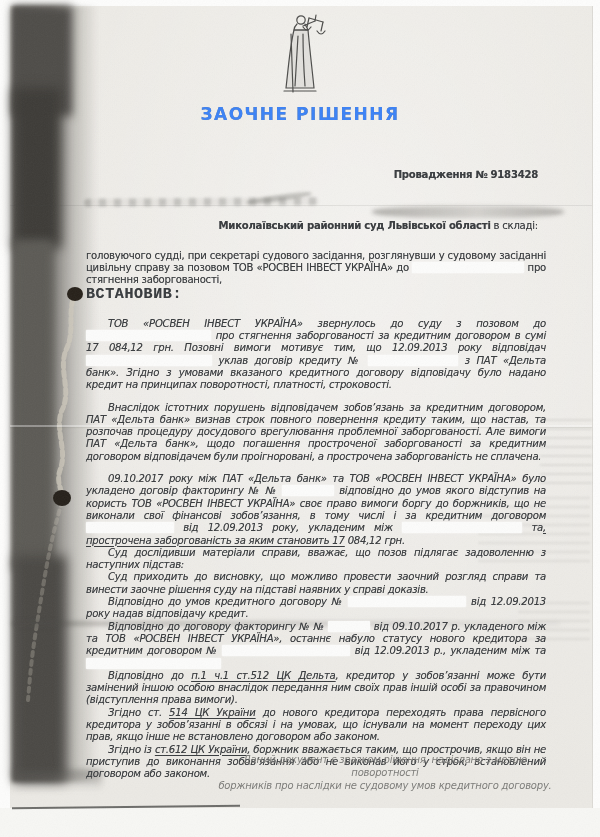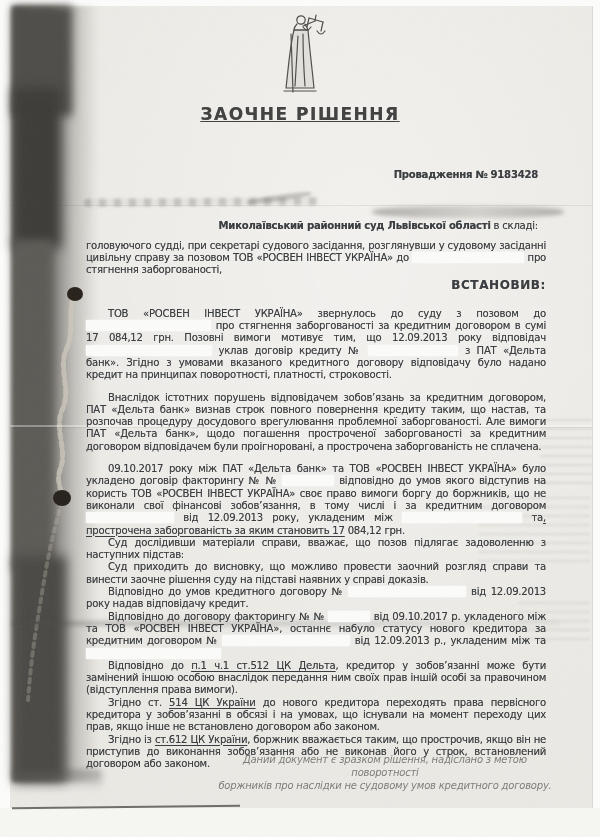"ЗАОЧНЕ РІШЕННЯ" .header-abs { color: #404040 -> #3b82f6; text-decoration: underline -> none }
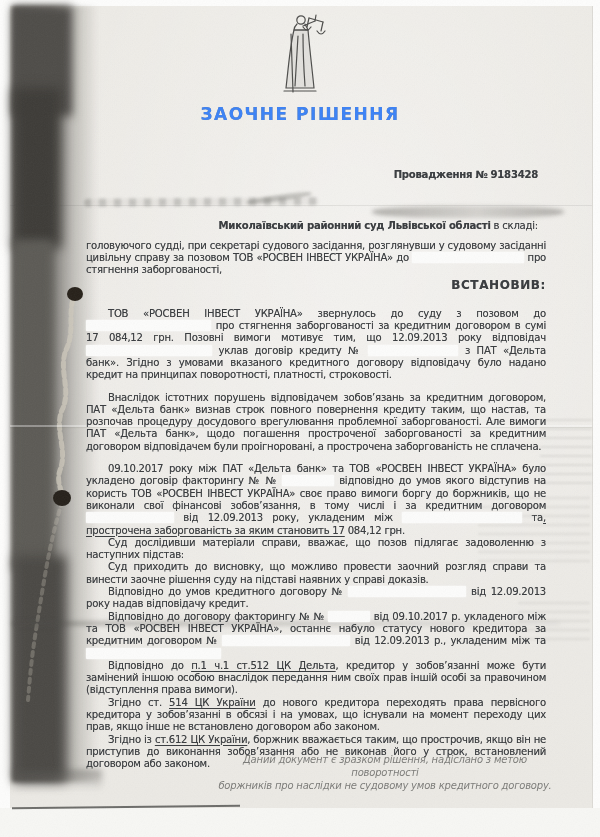"головуючого судді, при секретарі" .intro { margin-top: 7px -> 17px }
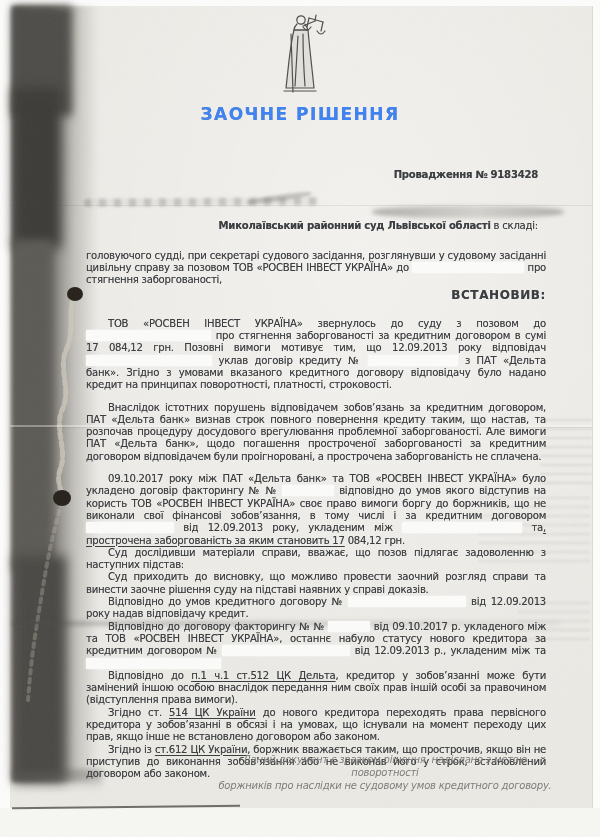"ВСТАНОВИВ:" .vstanoviv { font-family: none -> Liberation Mono, monospace; font-size: 12px -> 15px; text-align: right -> left }
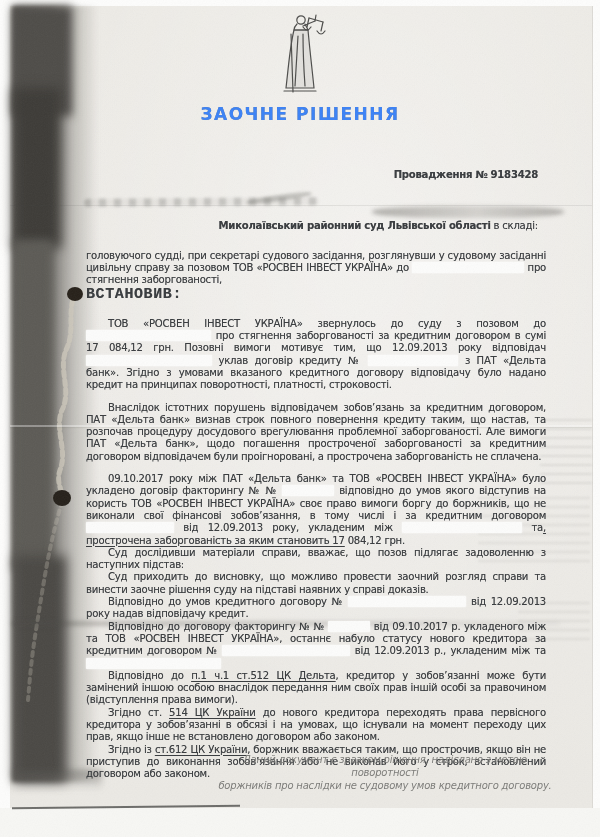"ТОВ «РОСВЕН ІНВЕСТ УКРАЇНА» звернулось" .para.indent { font-style: none -> italic }
